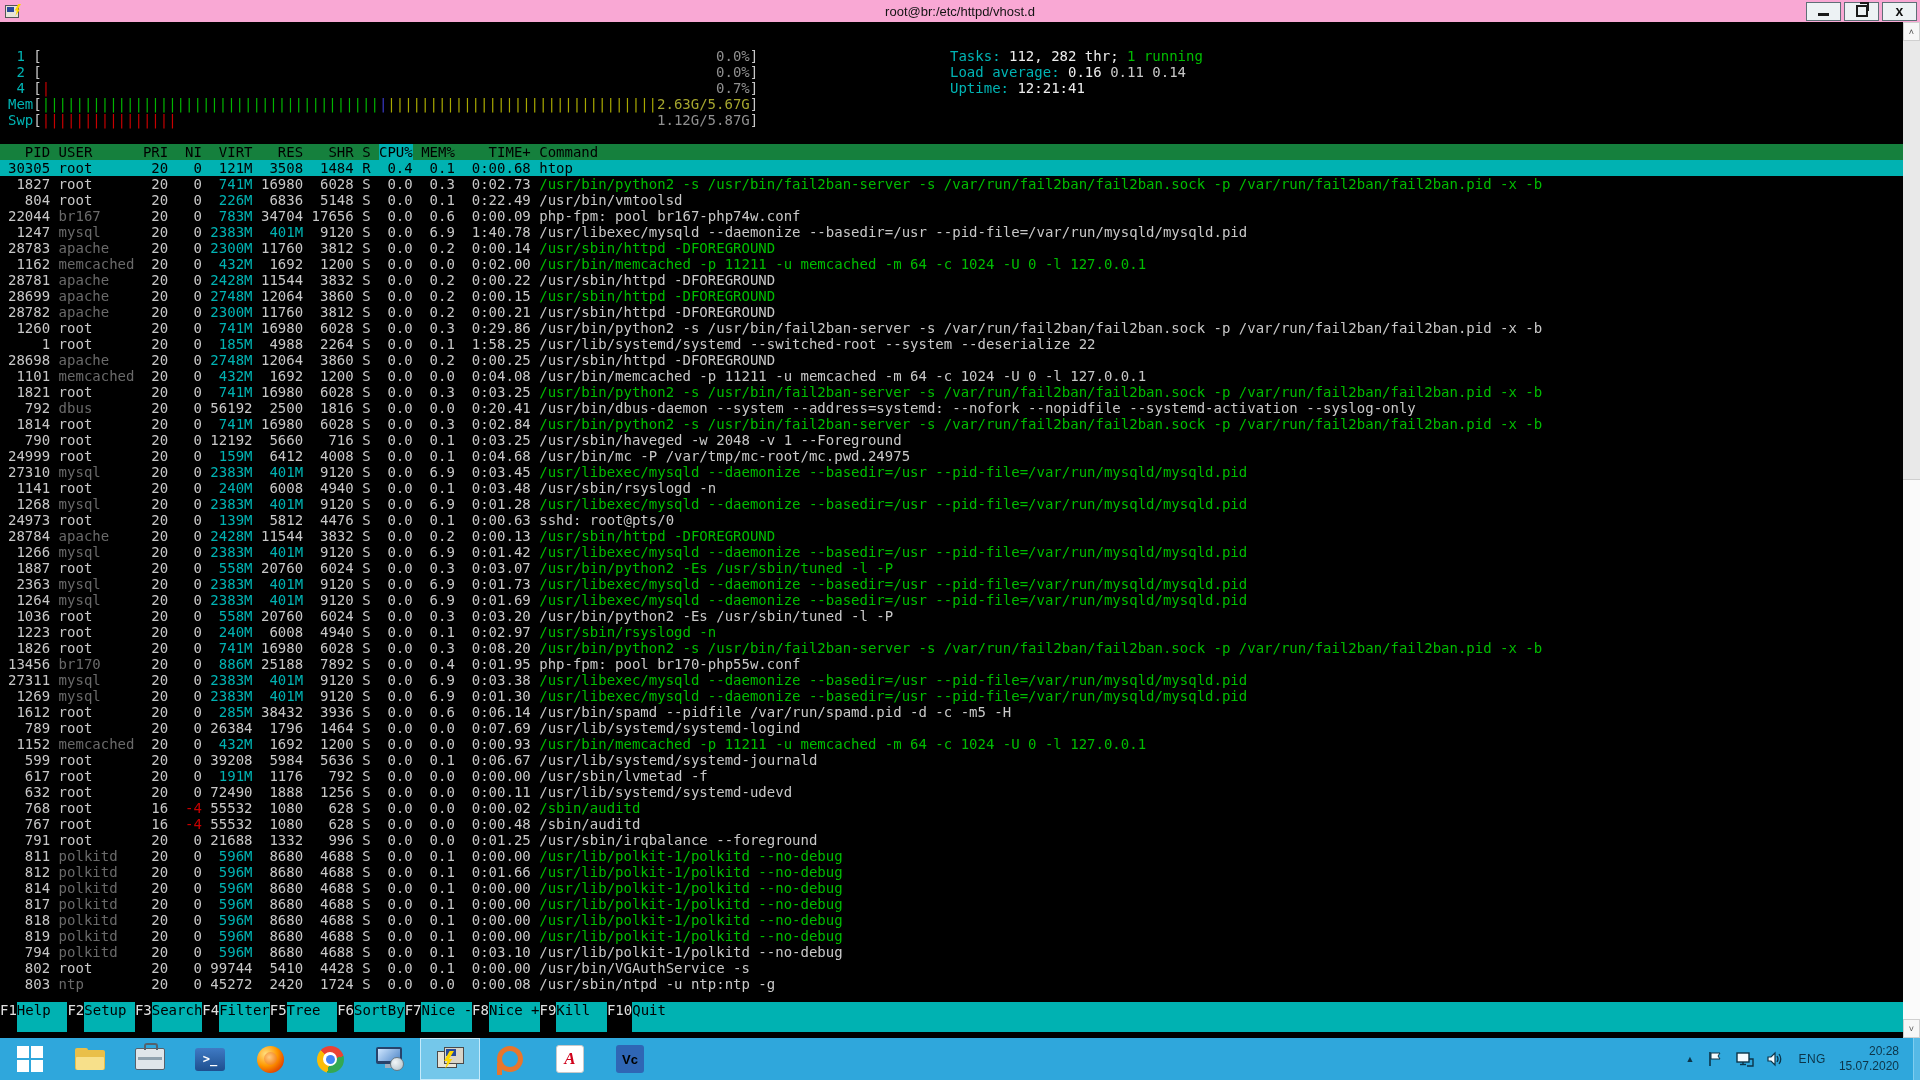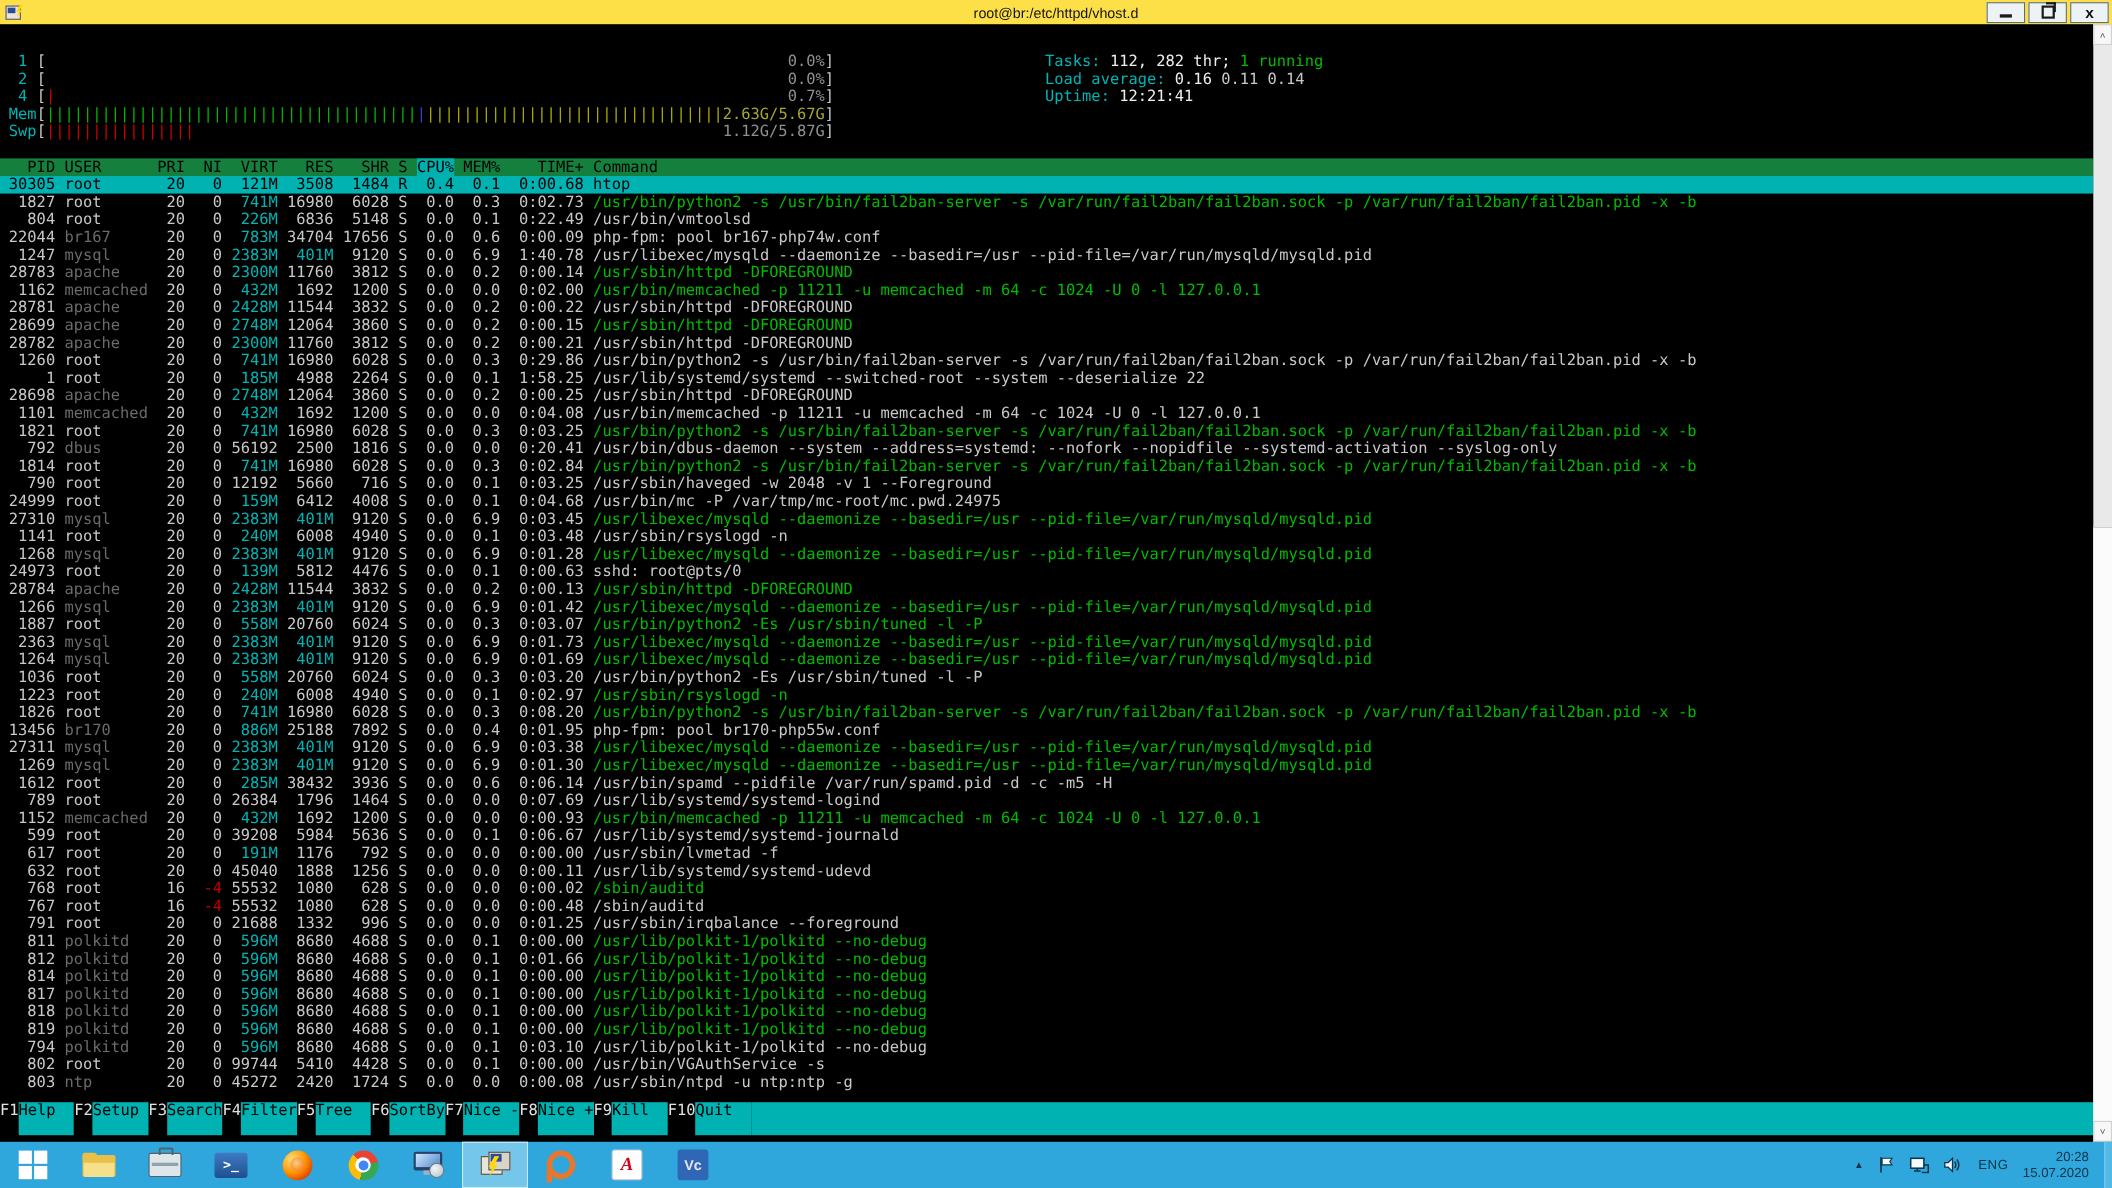"root@br:/etc/httpd/vhost.d" .titlebar { background: #fde047 -> #f9a8d4 }
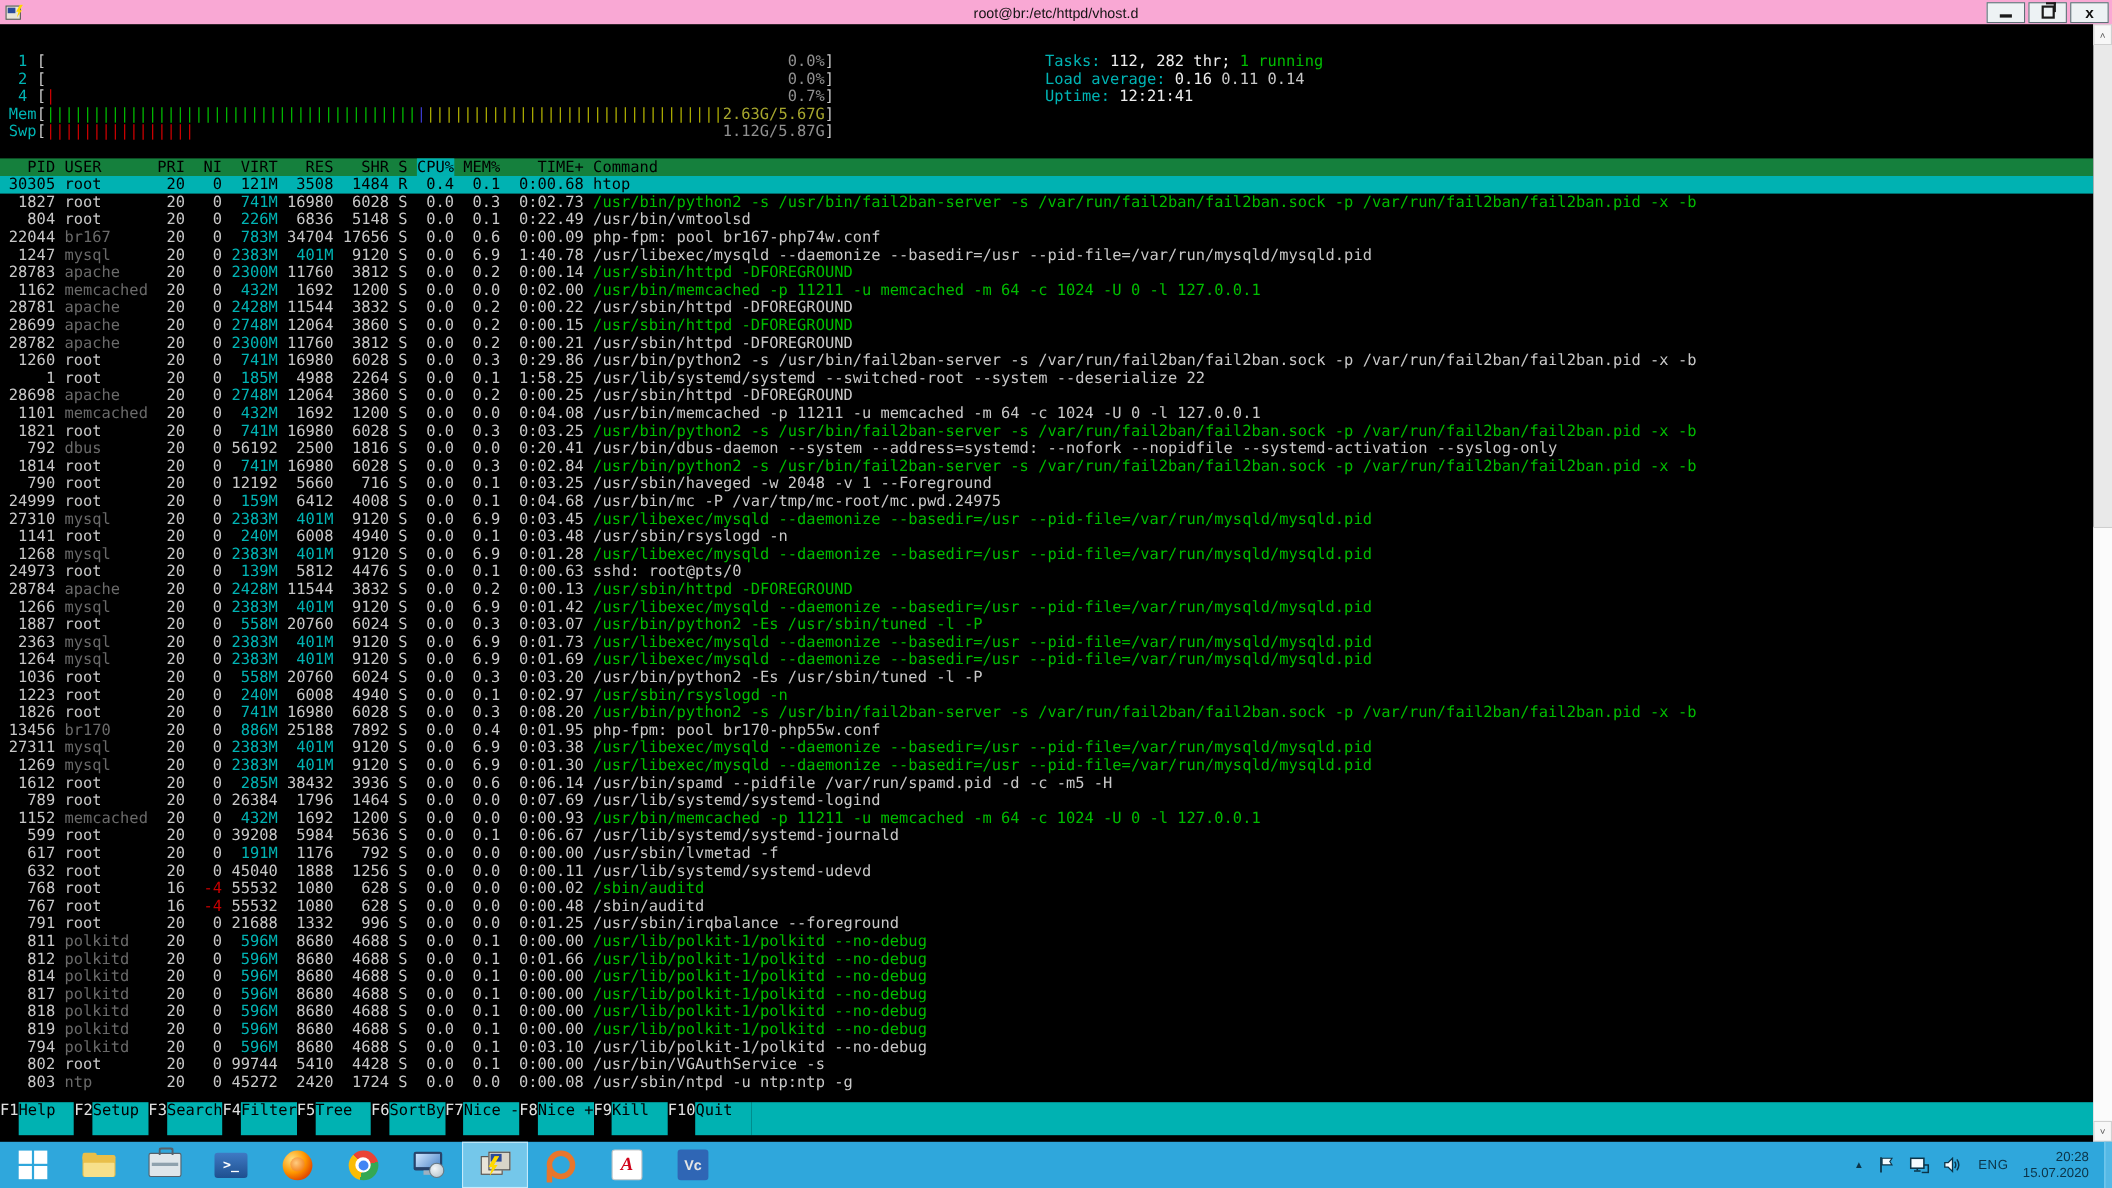"45040" span { text: 45040 -> 72490 }
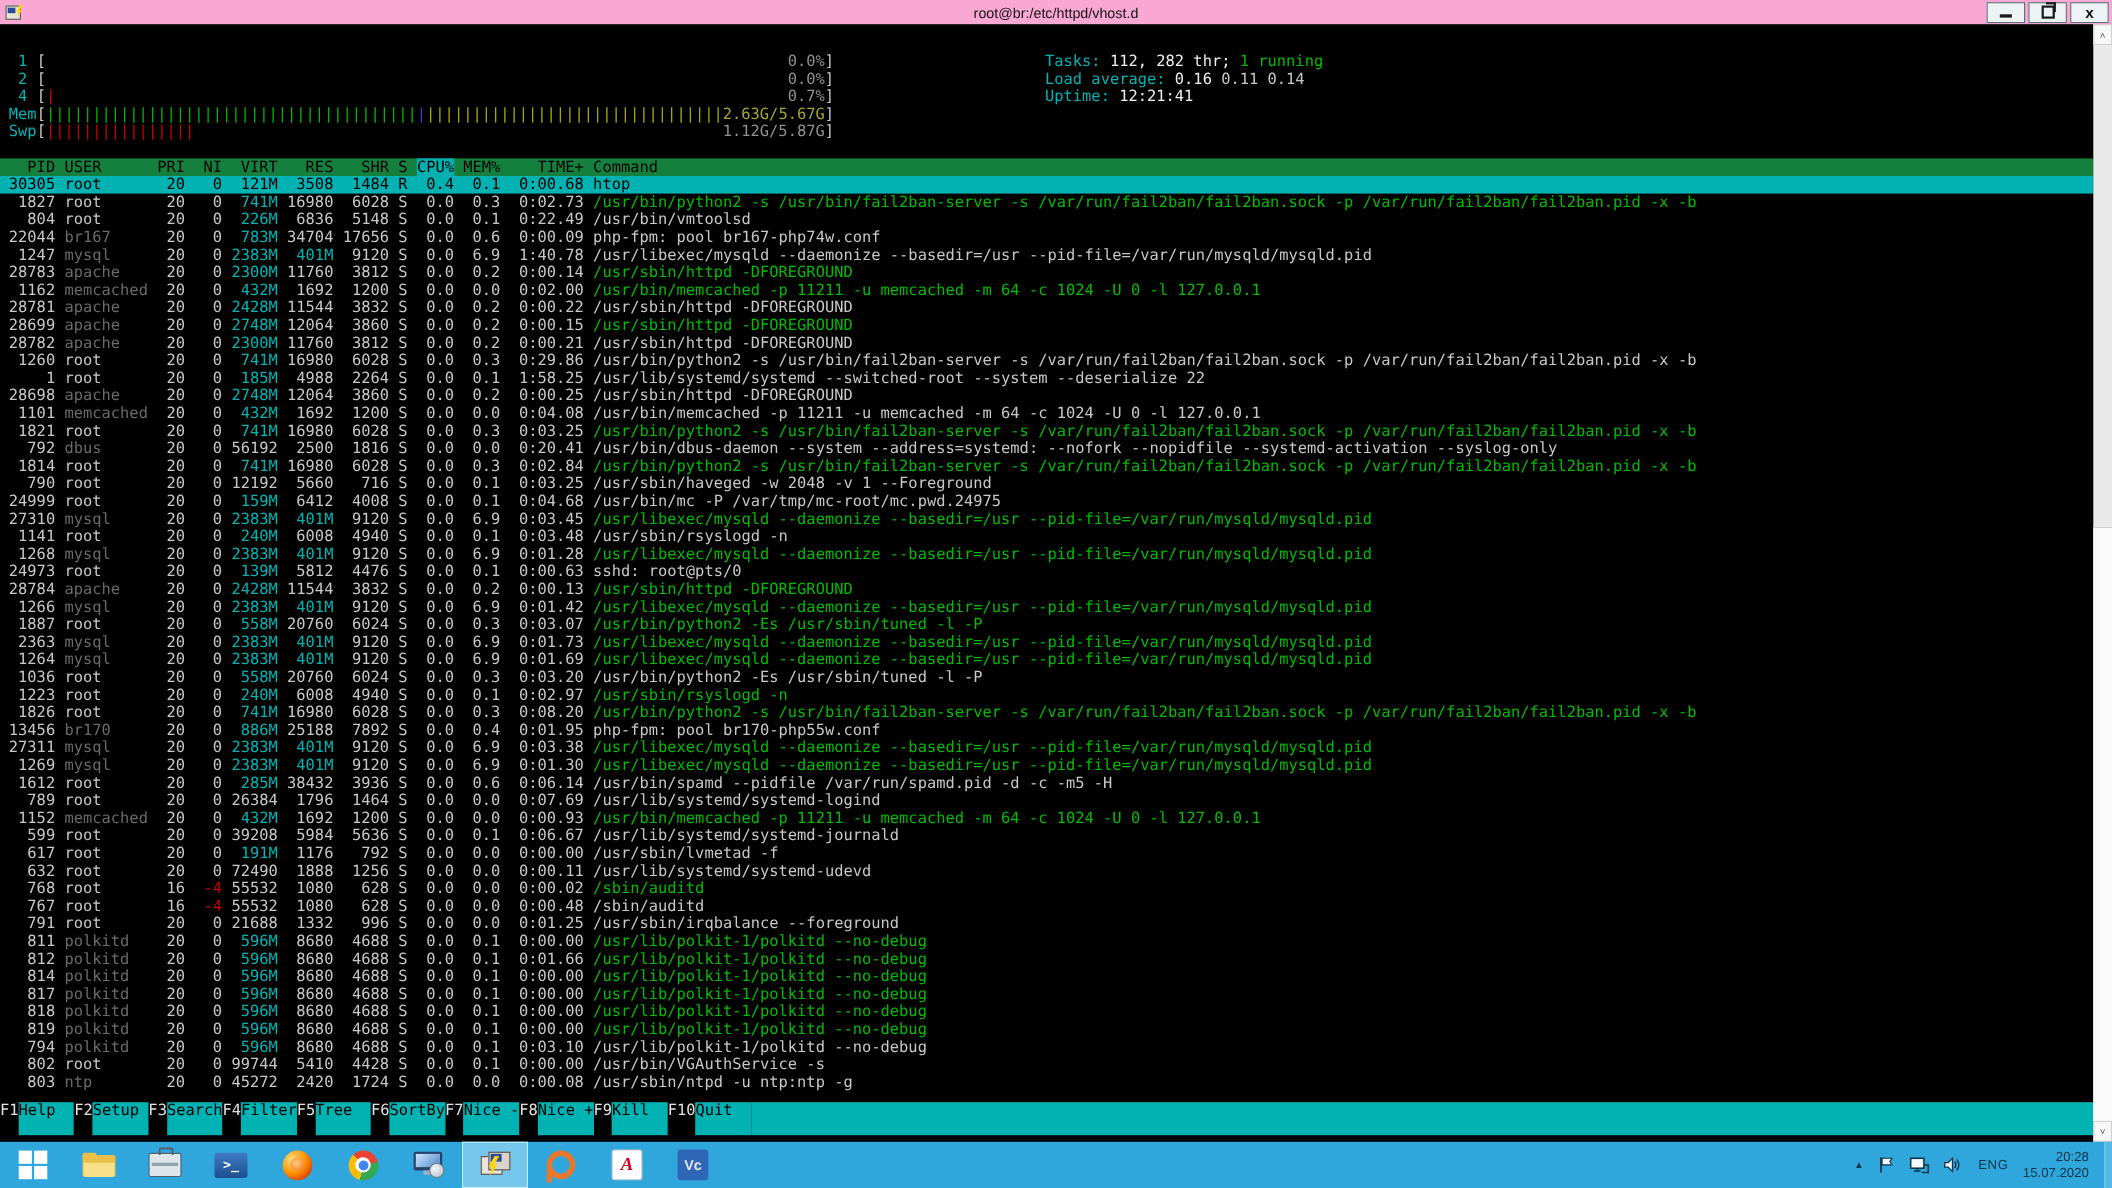"Vc" .ic-vnc { color: #e5e5e5 -> #000000 }
